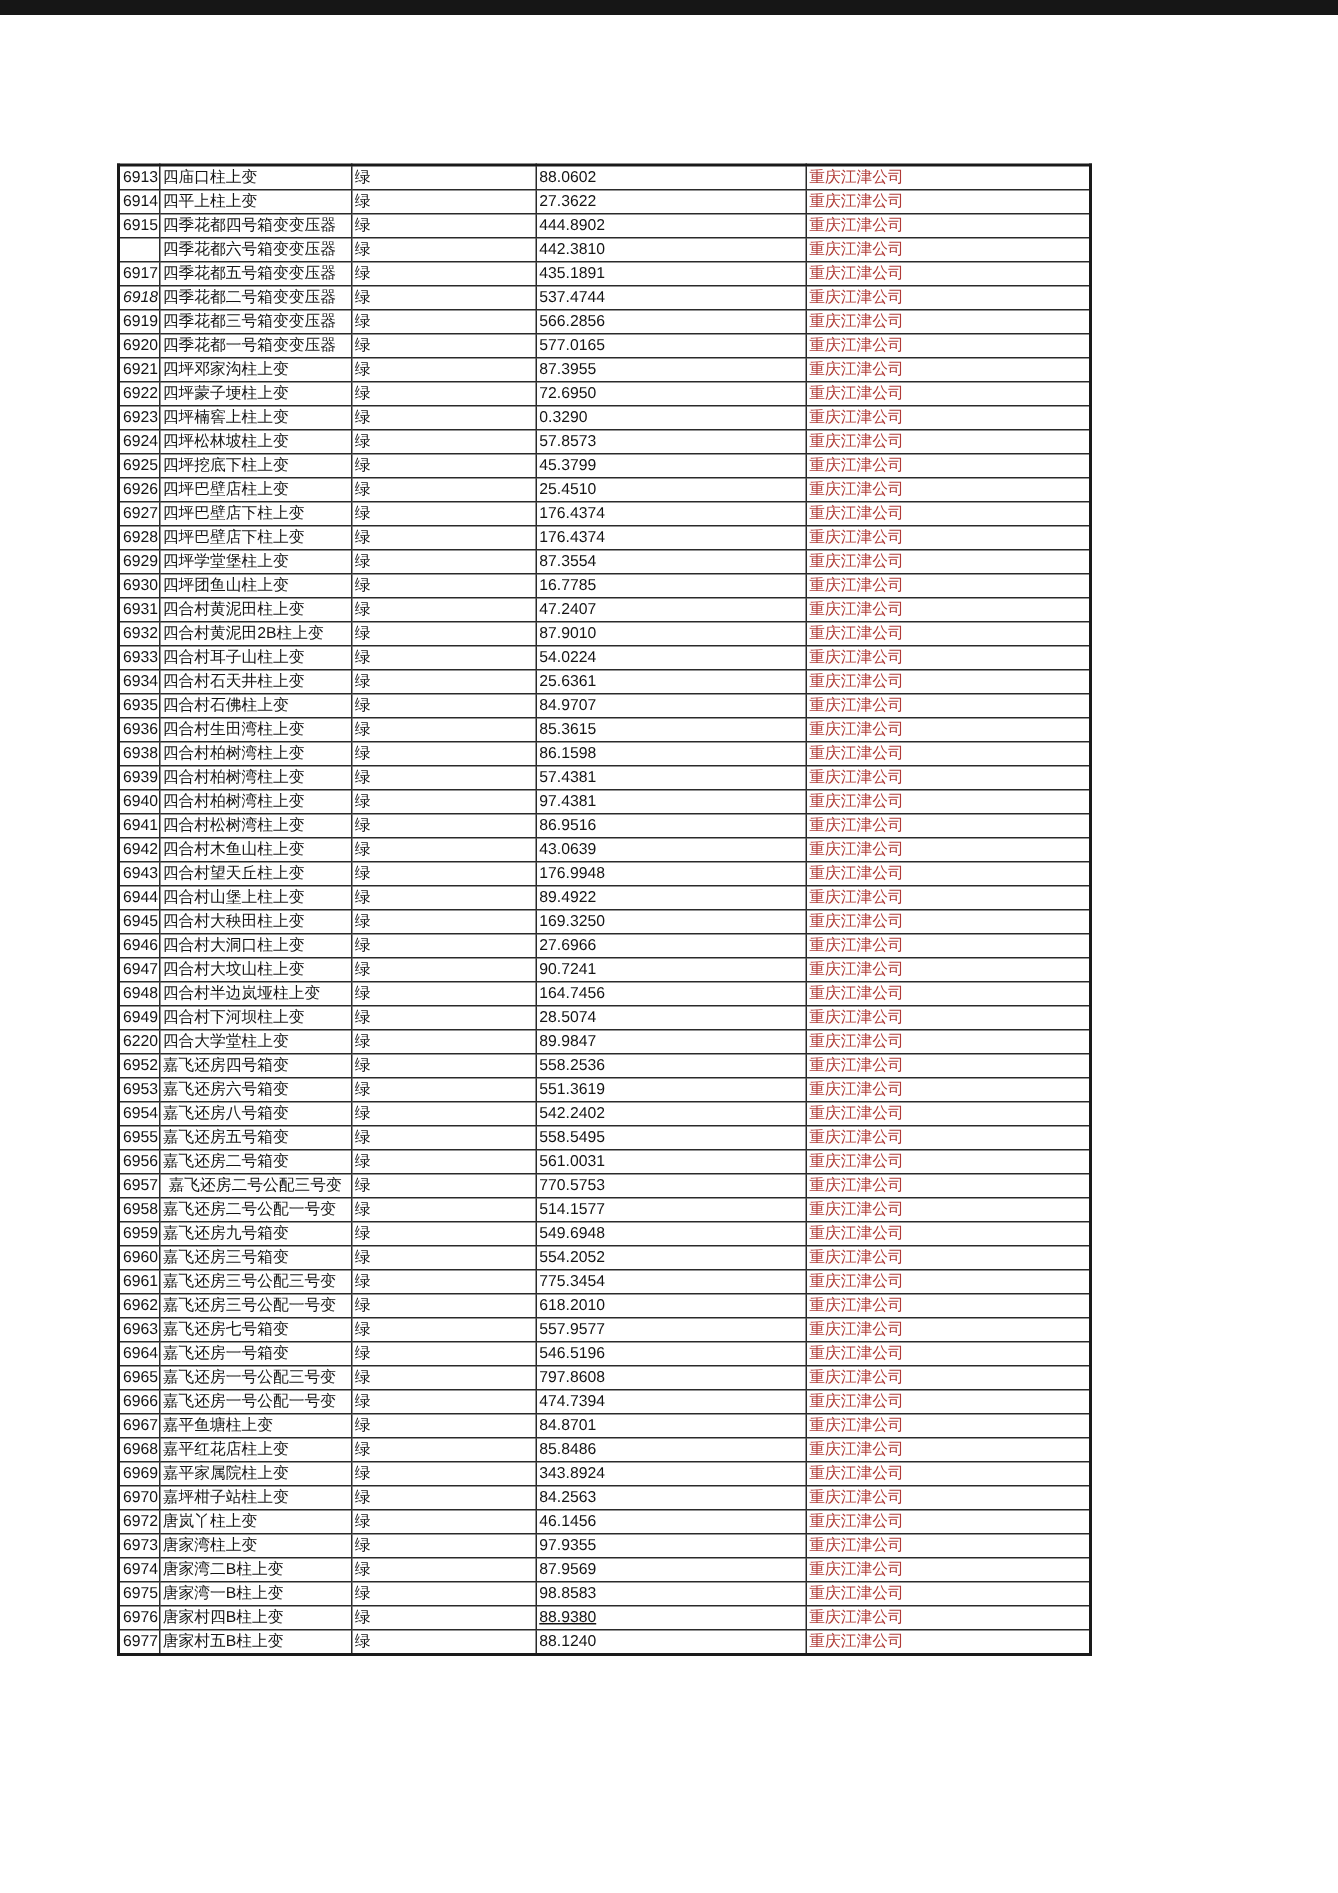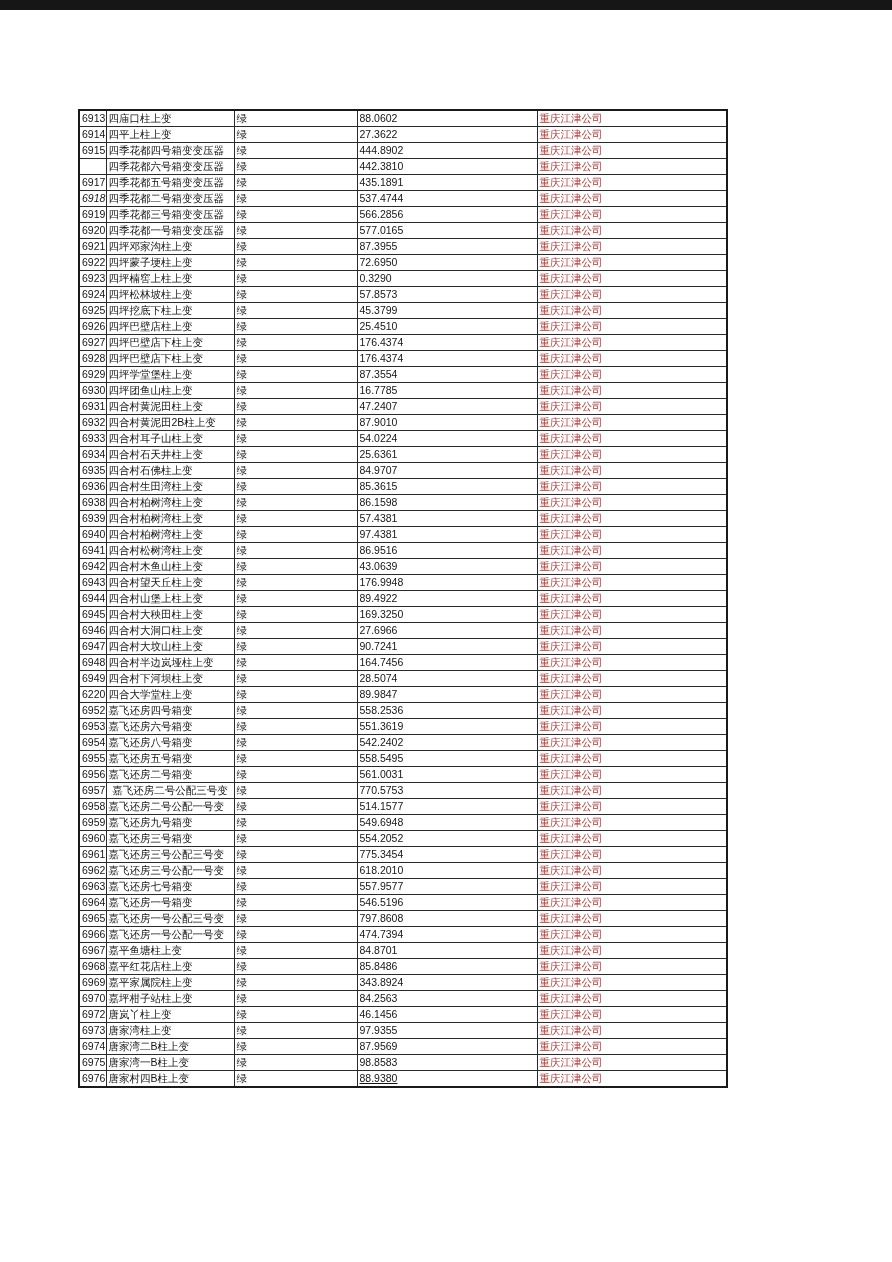"6977" tr { html: none -> <tr> <td>6977</td> <td>唐家村五B柱上变</td> <td>绿</td> <td>88.1240</td> <td>重庆江津公司</td> </tr> }
